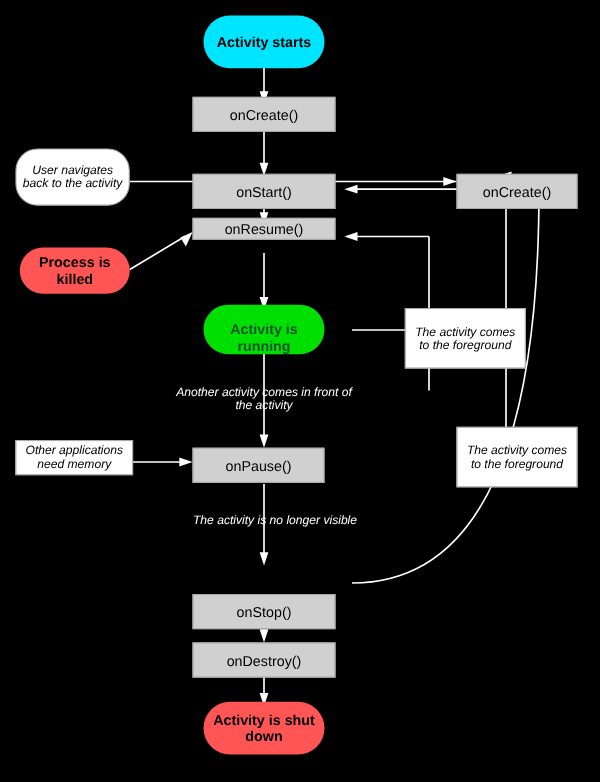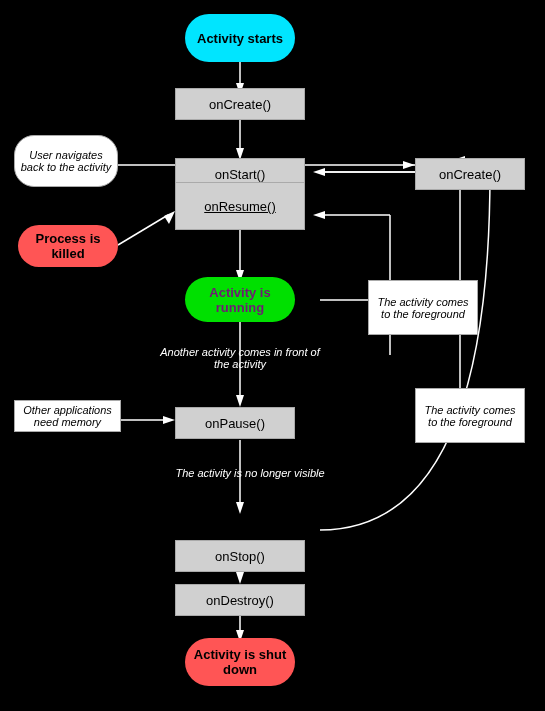"onResume()" div.node { height: 48px -> 20px; text-decoration: underline -> none; top: 182px -> 198px }
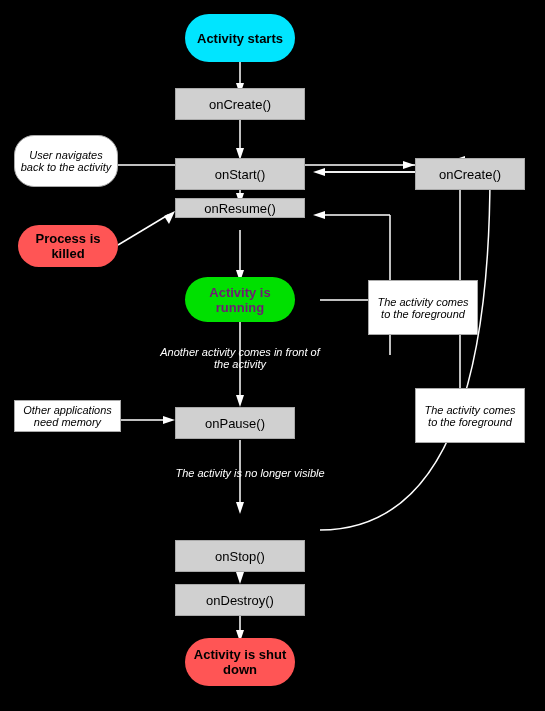"Activity is running" .oval-green { align-items: none -> flex-end; color: #701a75 -> #14532d }
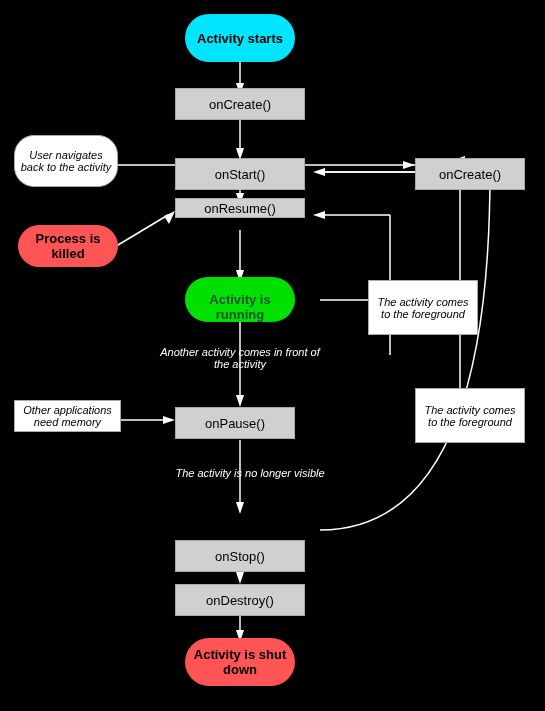"Another activity comes in front" div.node { align-items: none -> flex-end }
